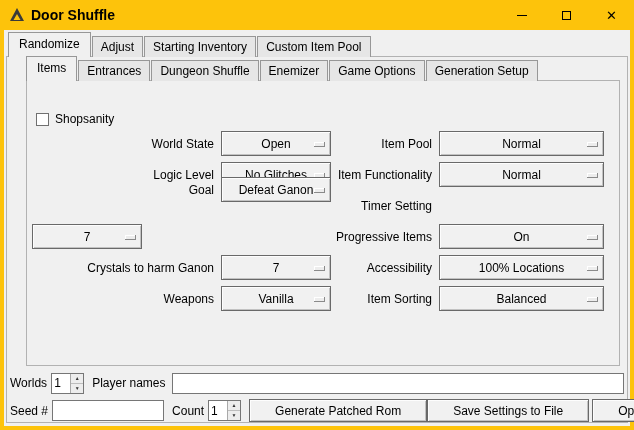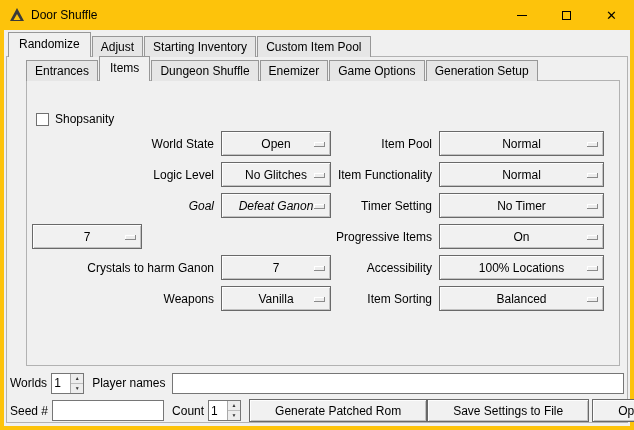"Door Shuffle" .title-text { font-size: 12px -> 14px; font-weight: none -> bold }
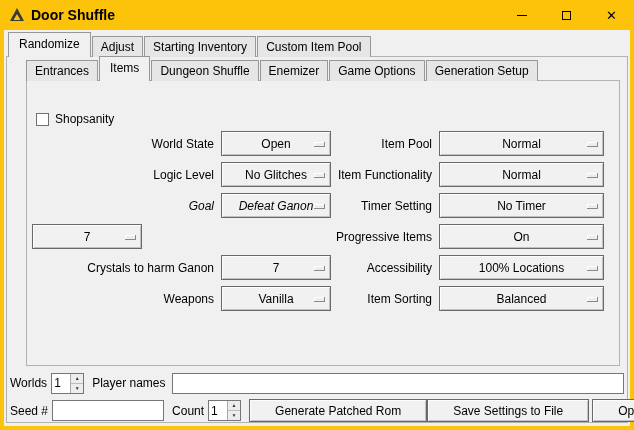"Entrances" div.tab { order: before "Items" -> after "Items" }
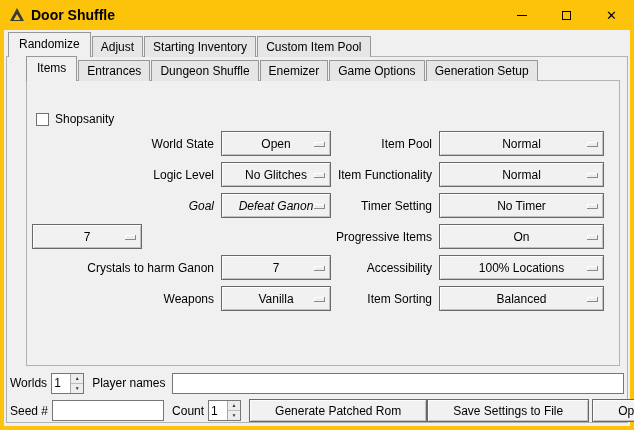"Goal" div.setting-row { font-style: italic -> none; top: 163px -> 147px }
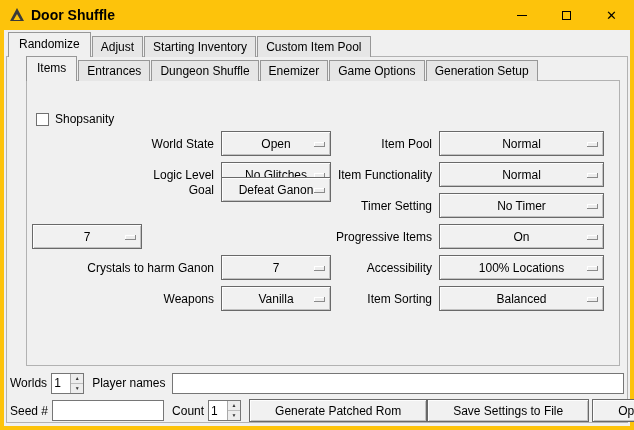"No Timer" div.dropdown { html: <div> <span>No Timer</span> <span></span> </div> -> none }
